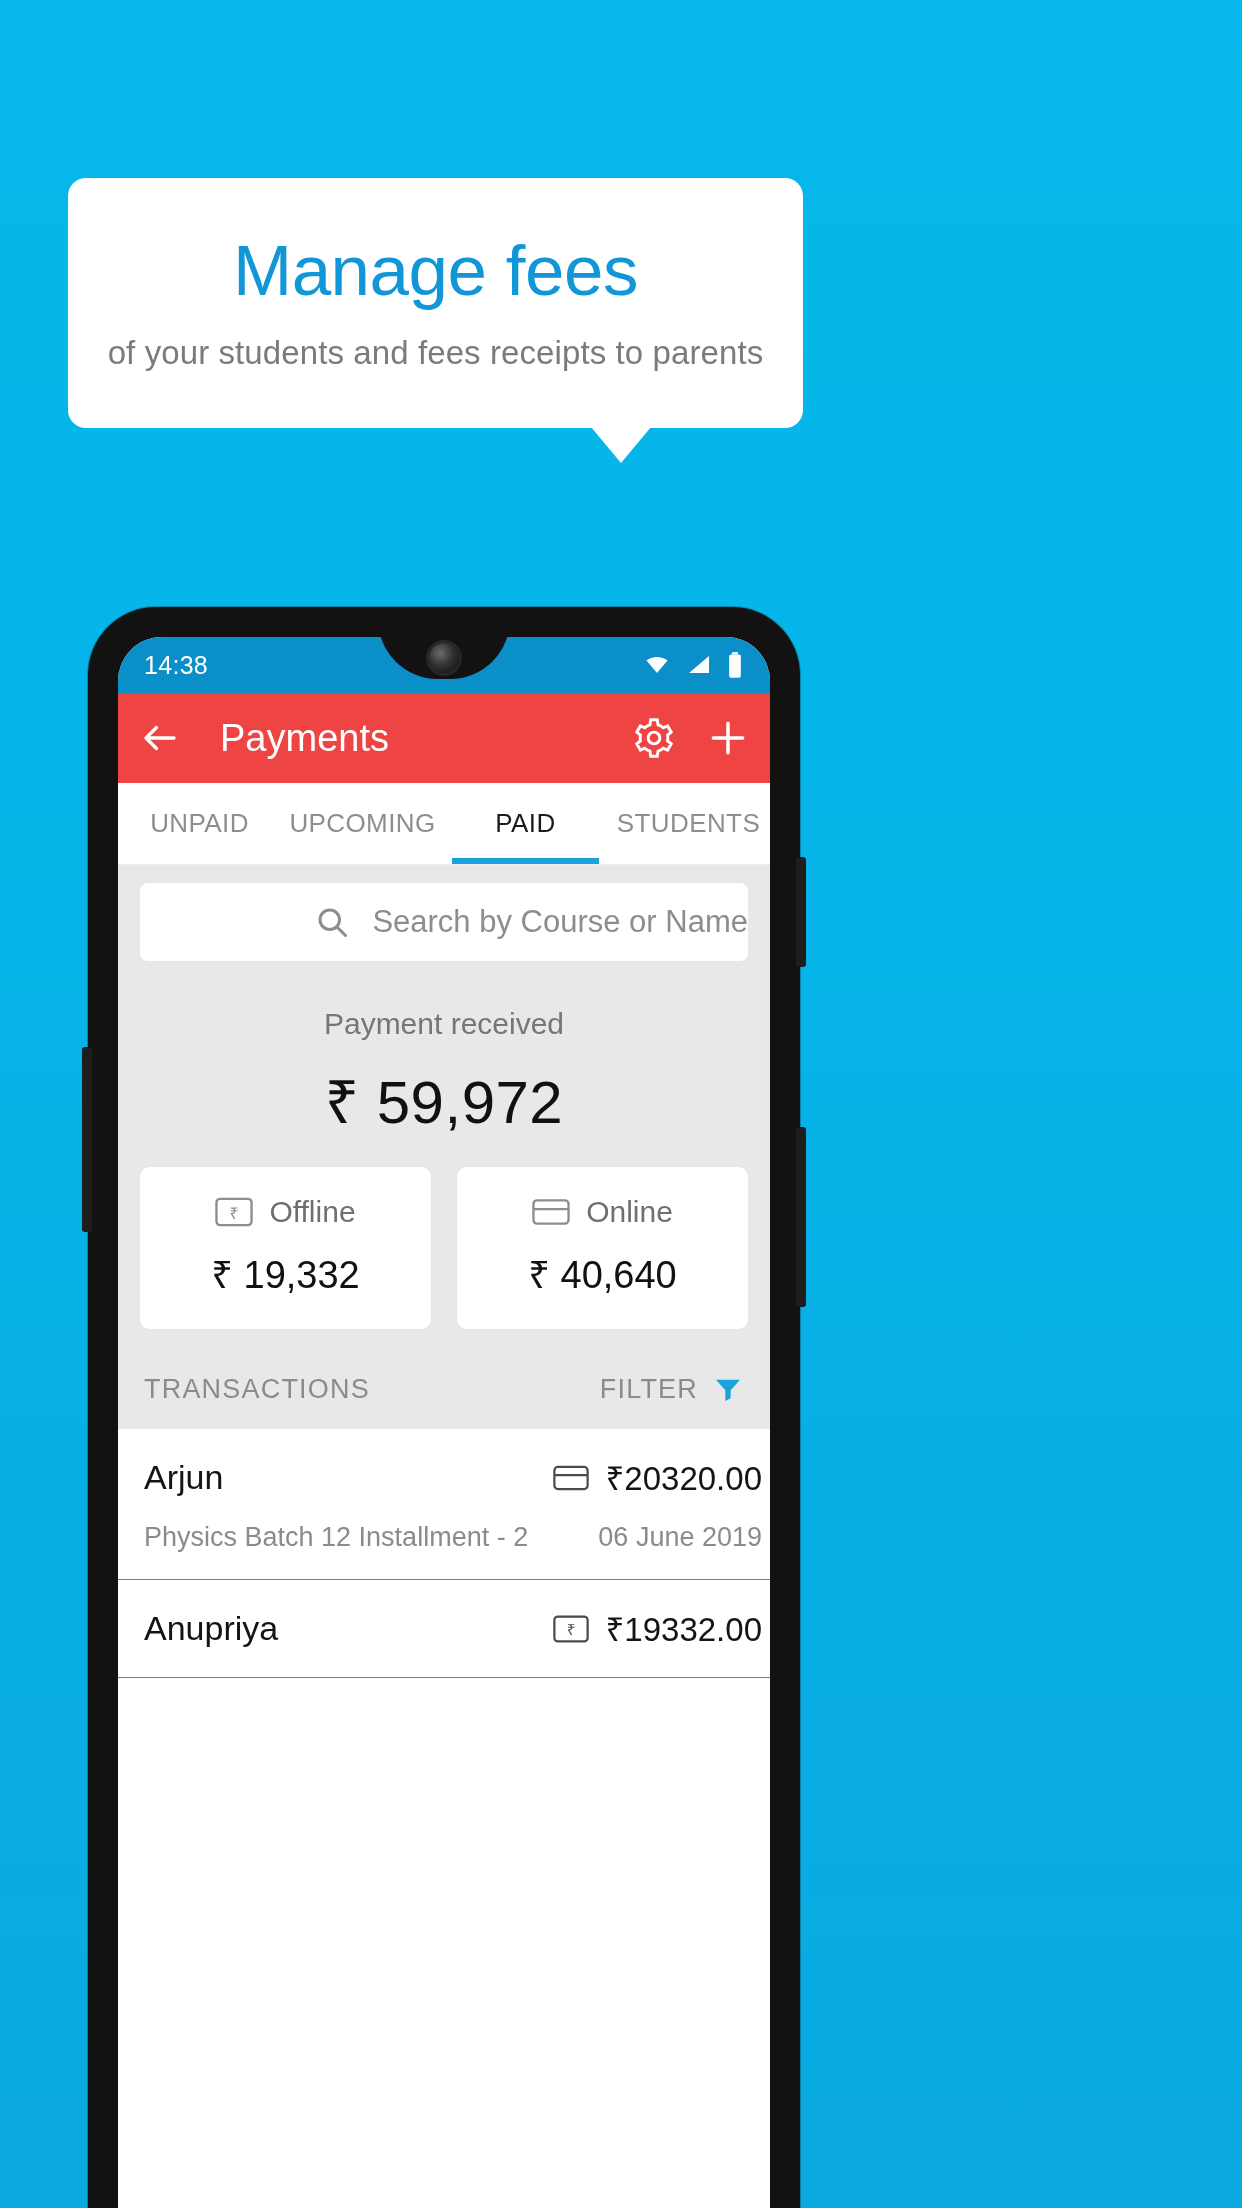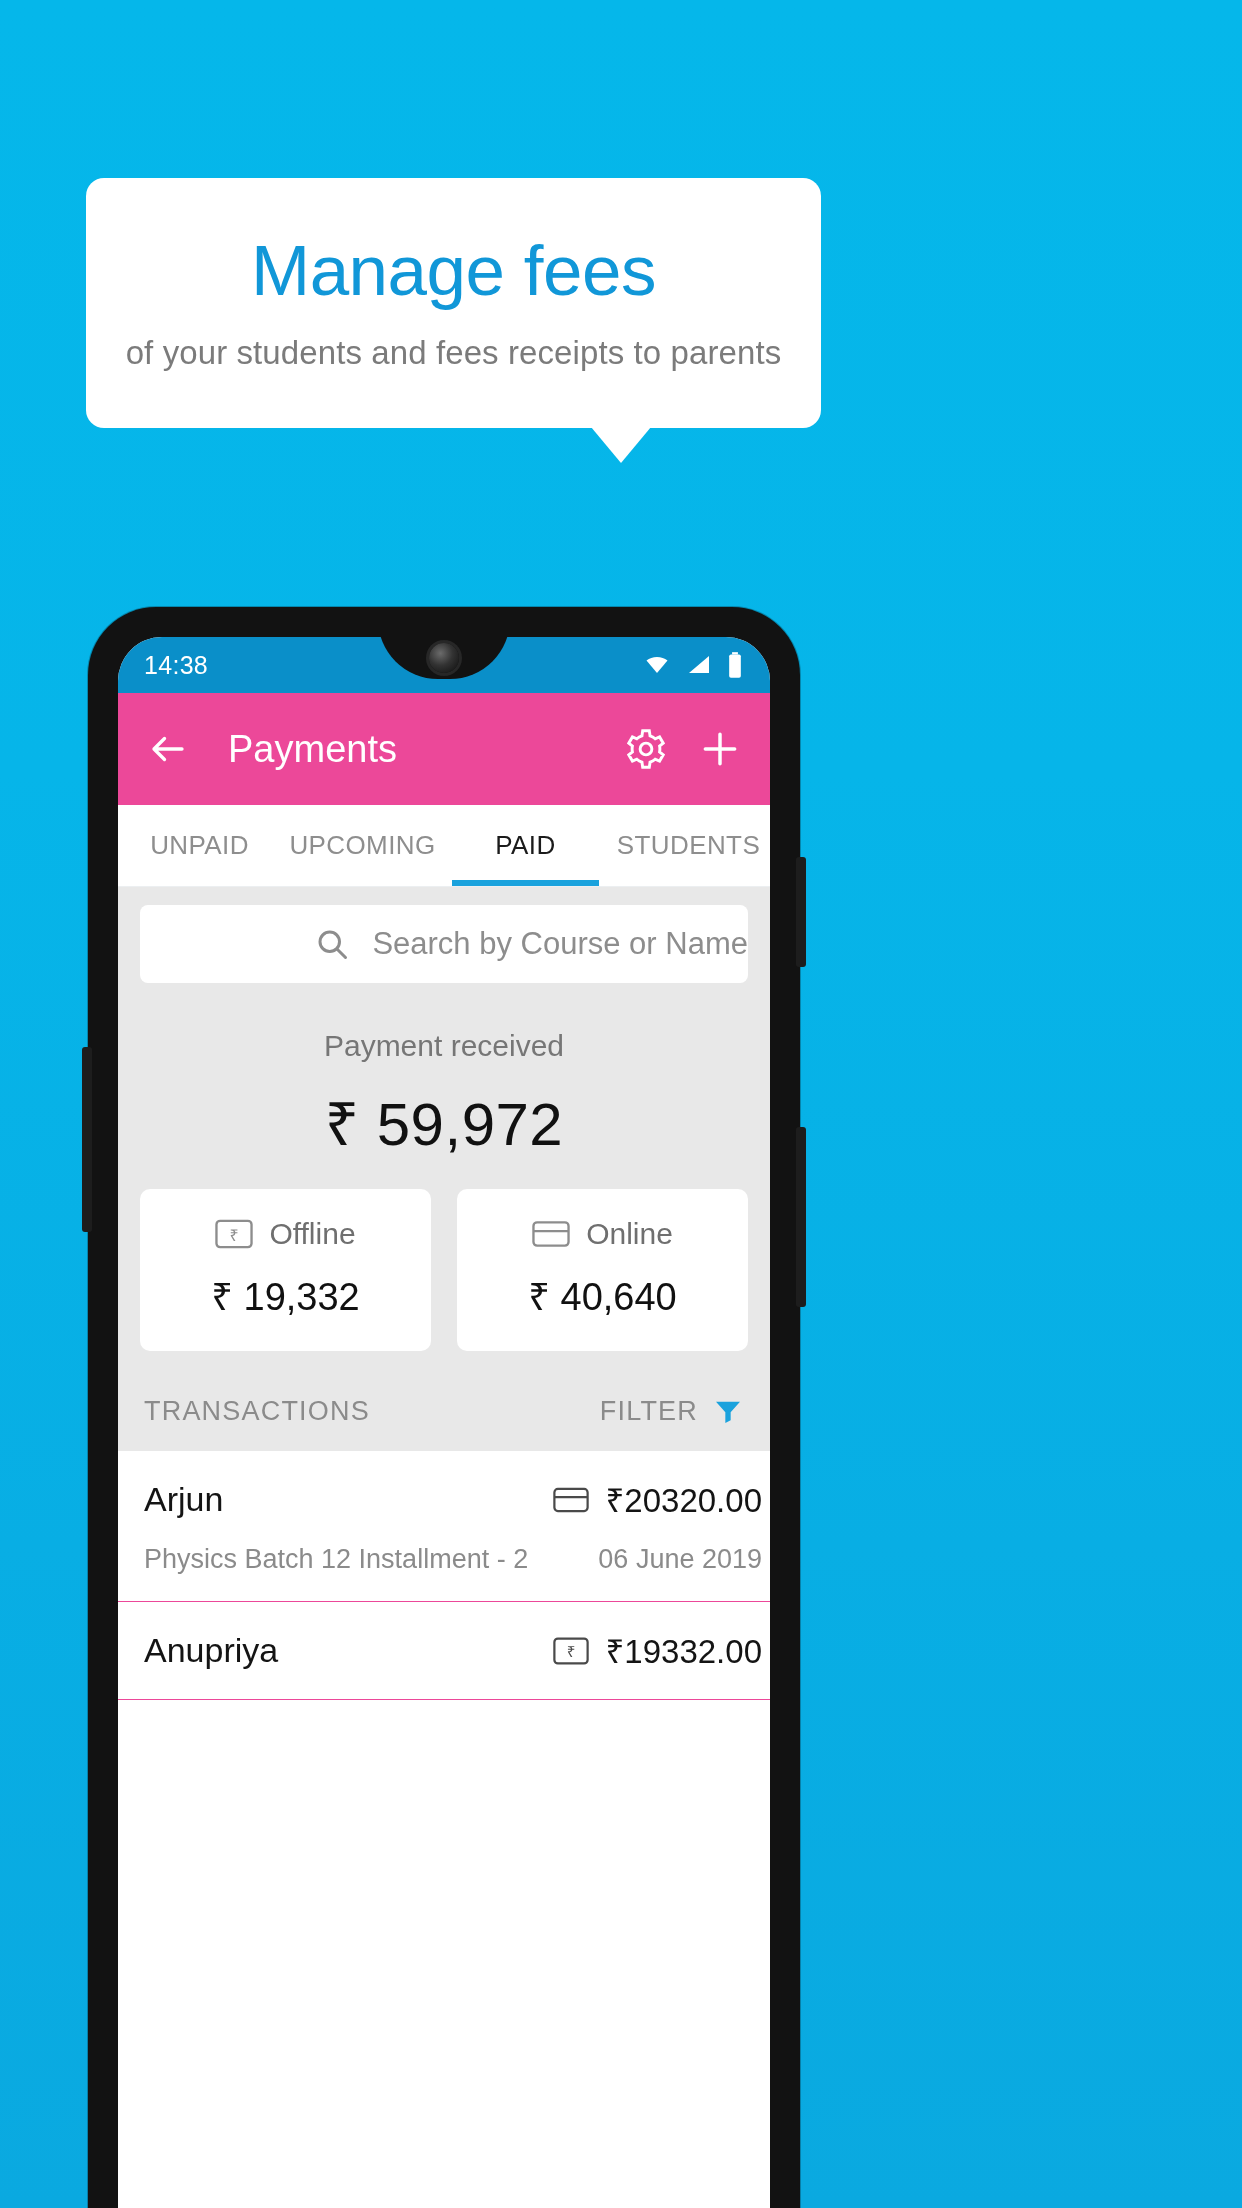"Manage fees" .callout { left: 86px -> 68px }
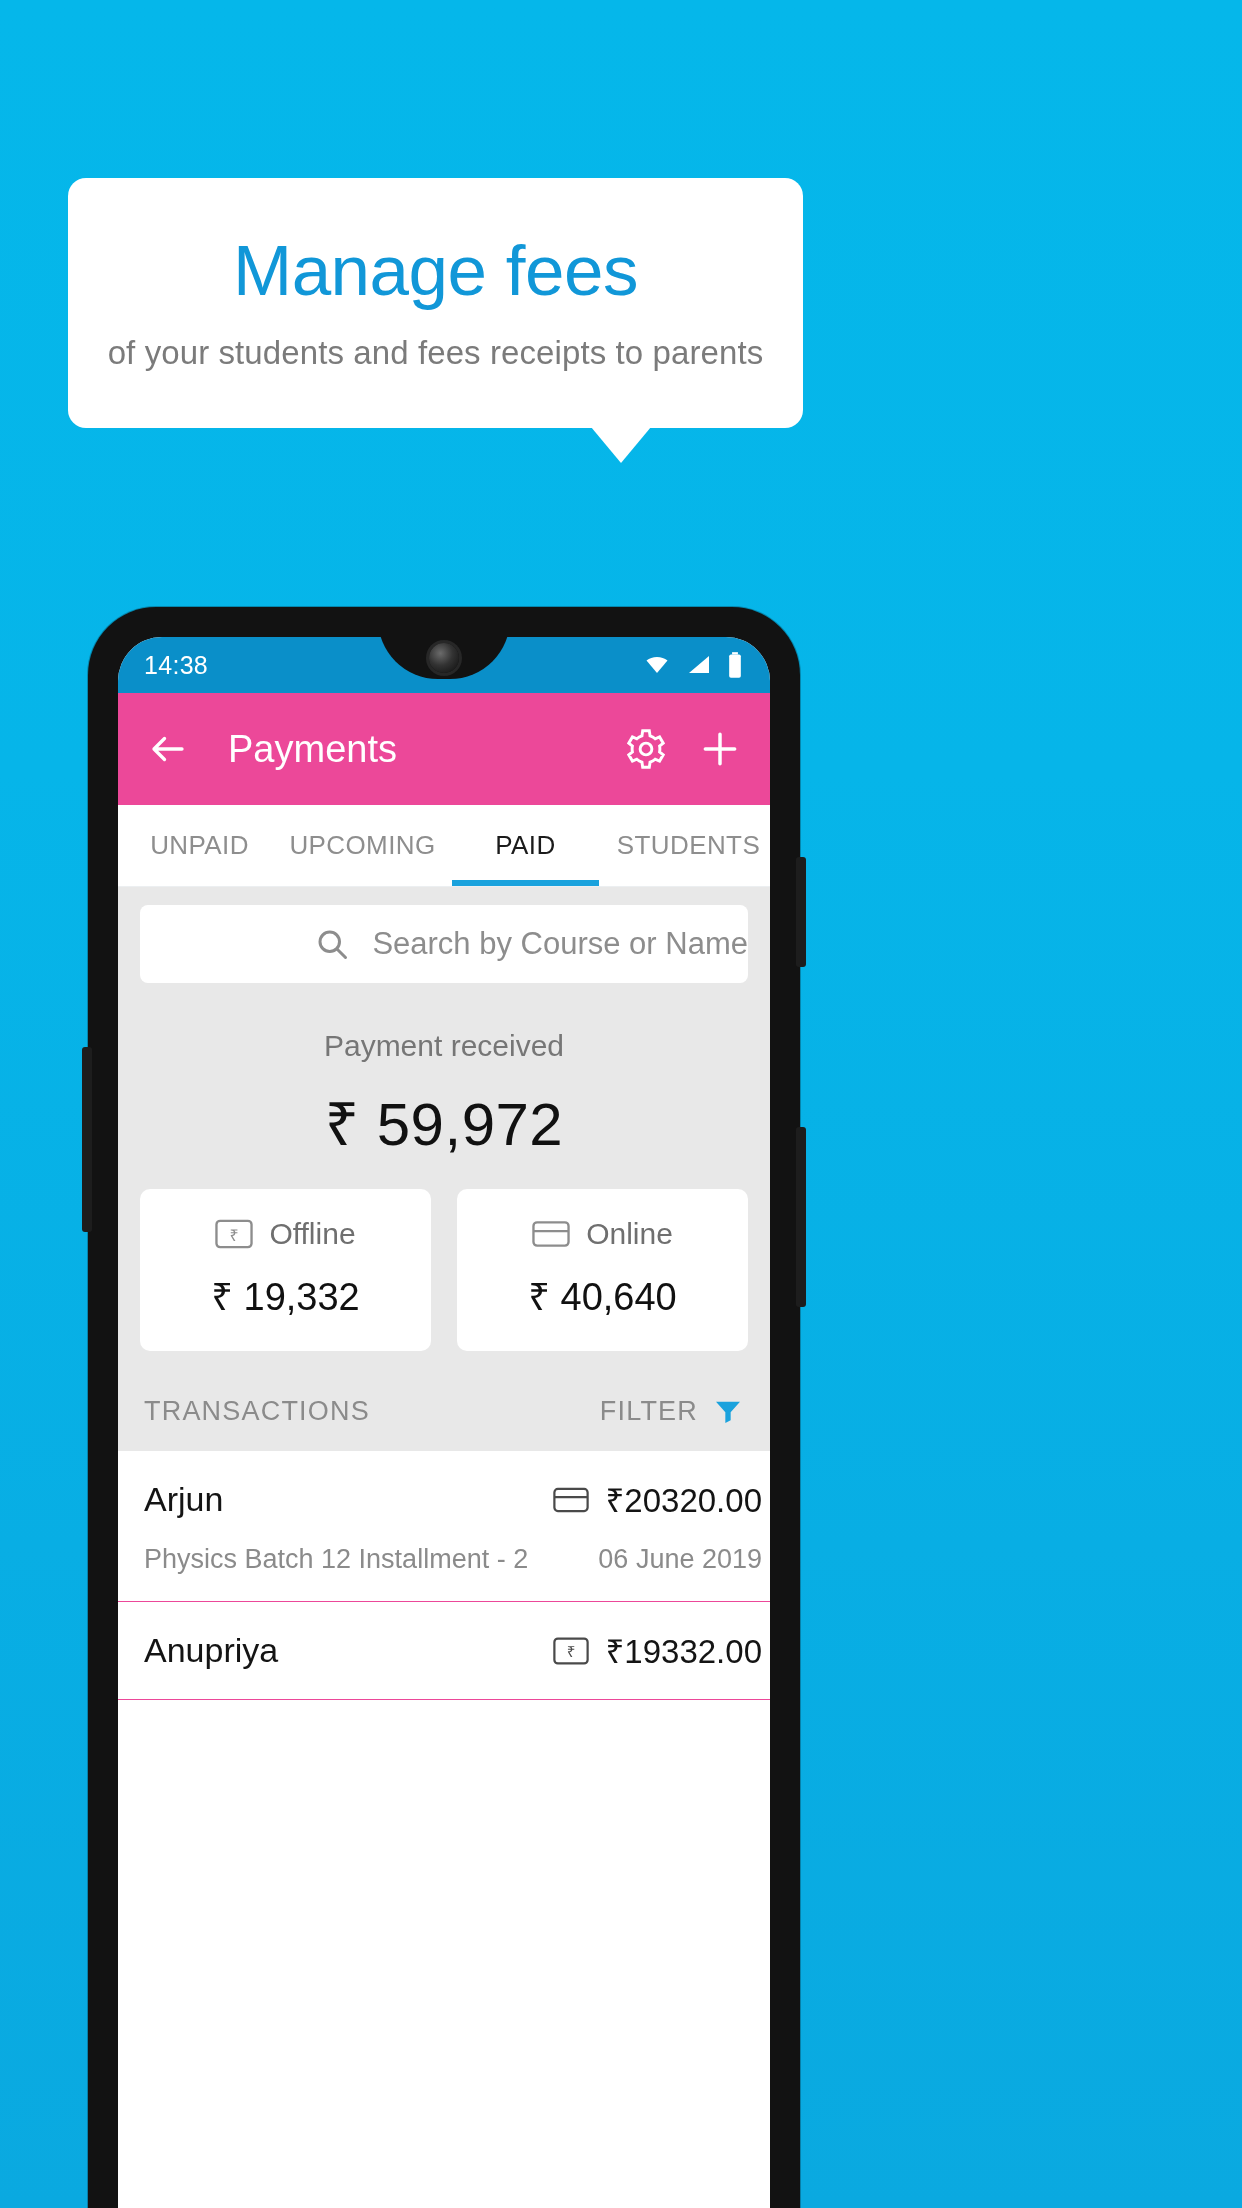"Payments" .appbar { background: #ec4899 -> #ef4444; height: 112px -> 90px; padding: 0 24px -> 0 16px }
